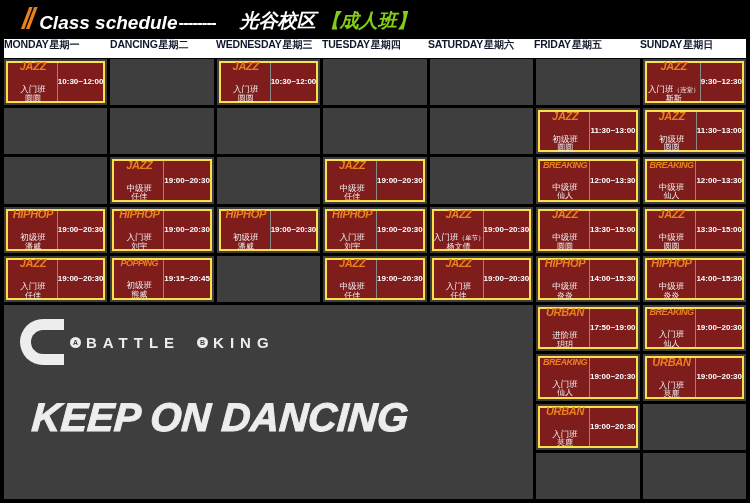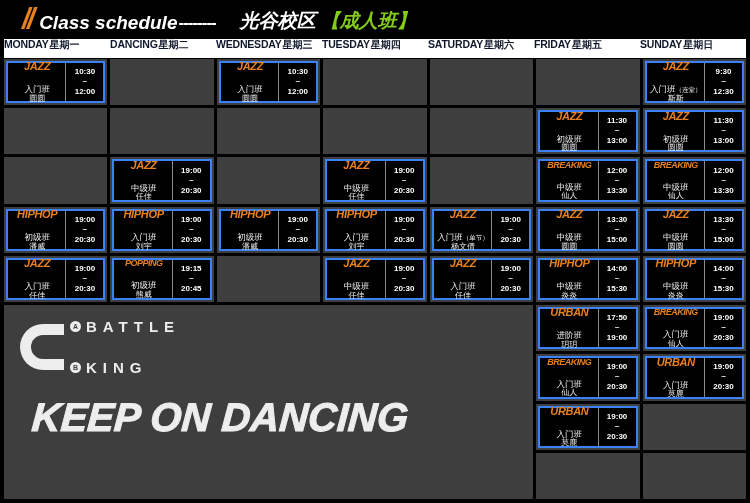"JAZZ" .cls { background: #000000 -> #7f1d1d; border: 2px solid #3b82f6 -> 2px solid #fde047 }
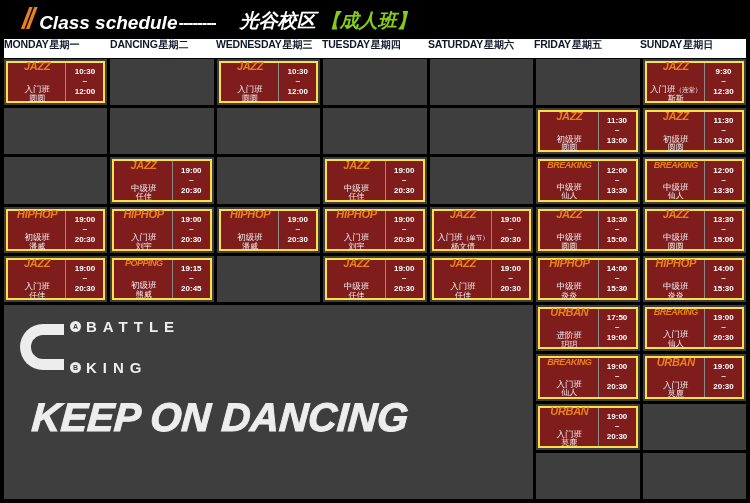"10:30" .cls .right { flex-direction: column -> none }
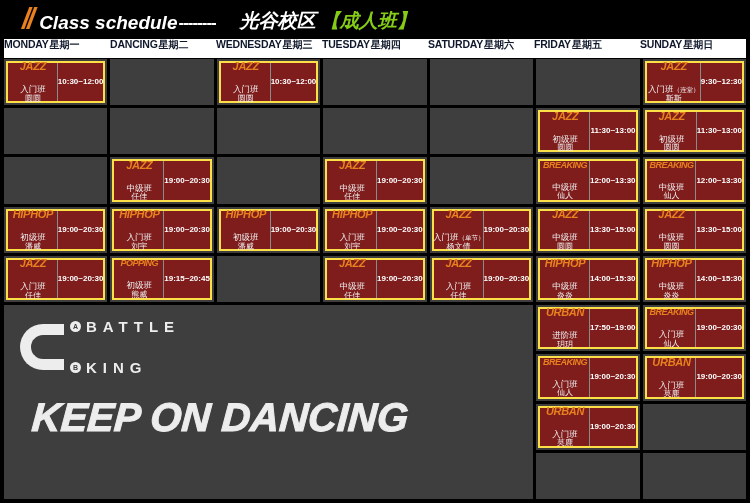"BATTLE" .logo-lines { flex-direction: column -> row; gap: 26px -> 17px }
